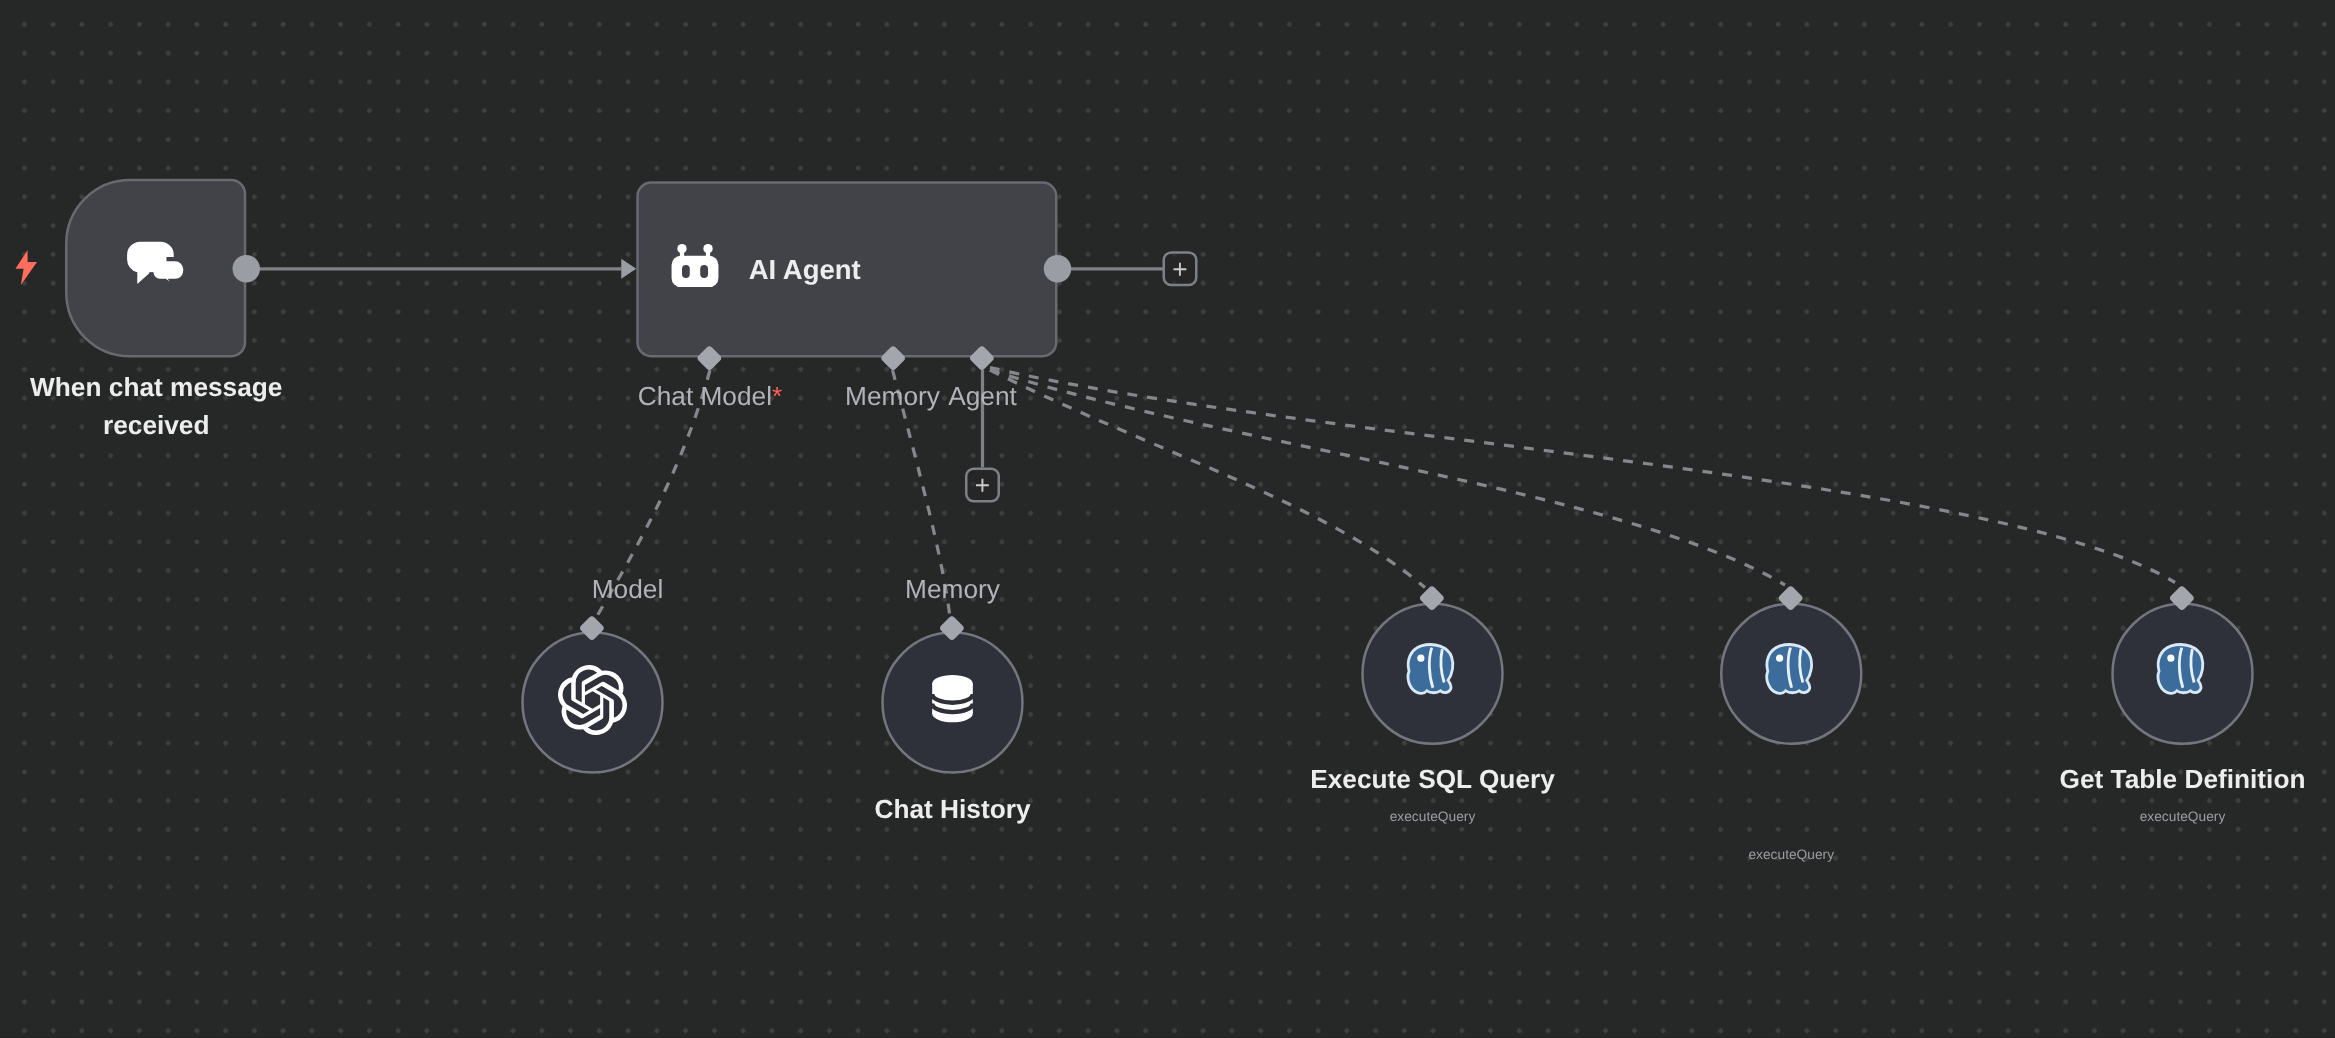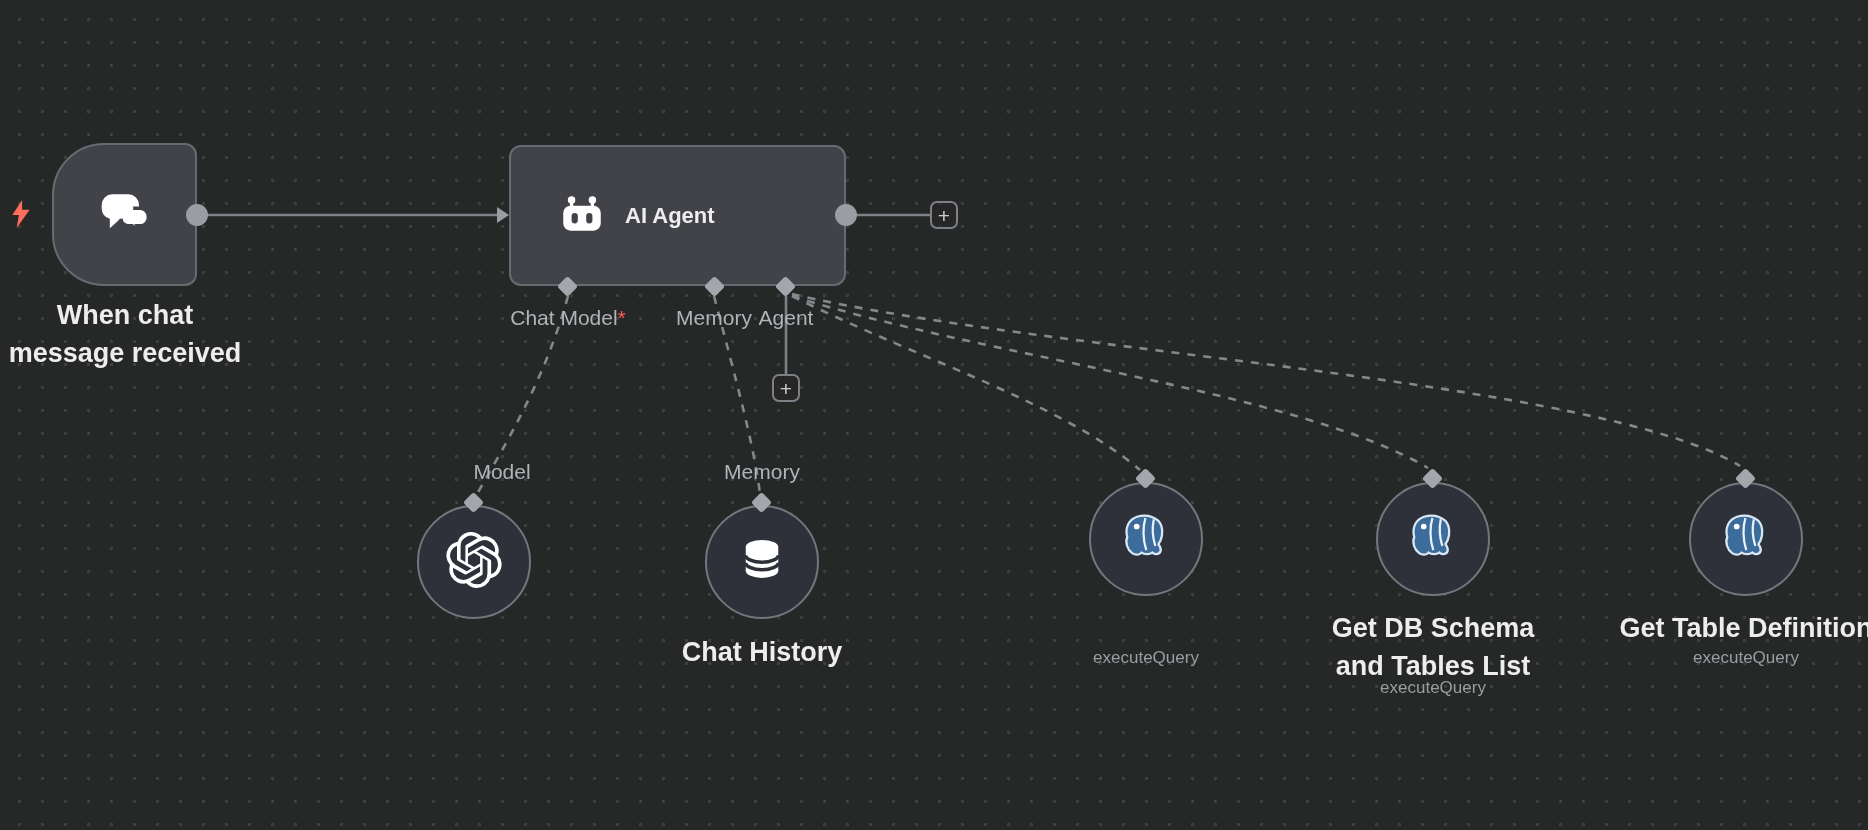"AI Agent" .agent-node { padding-left: 46px -> 20px }
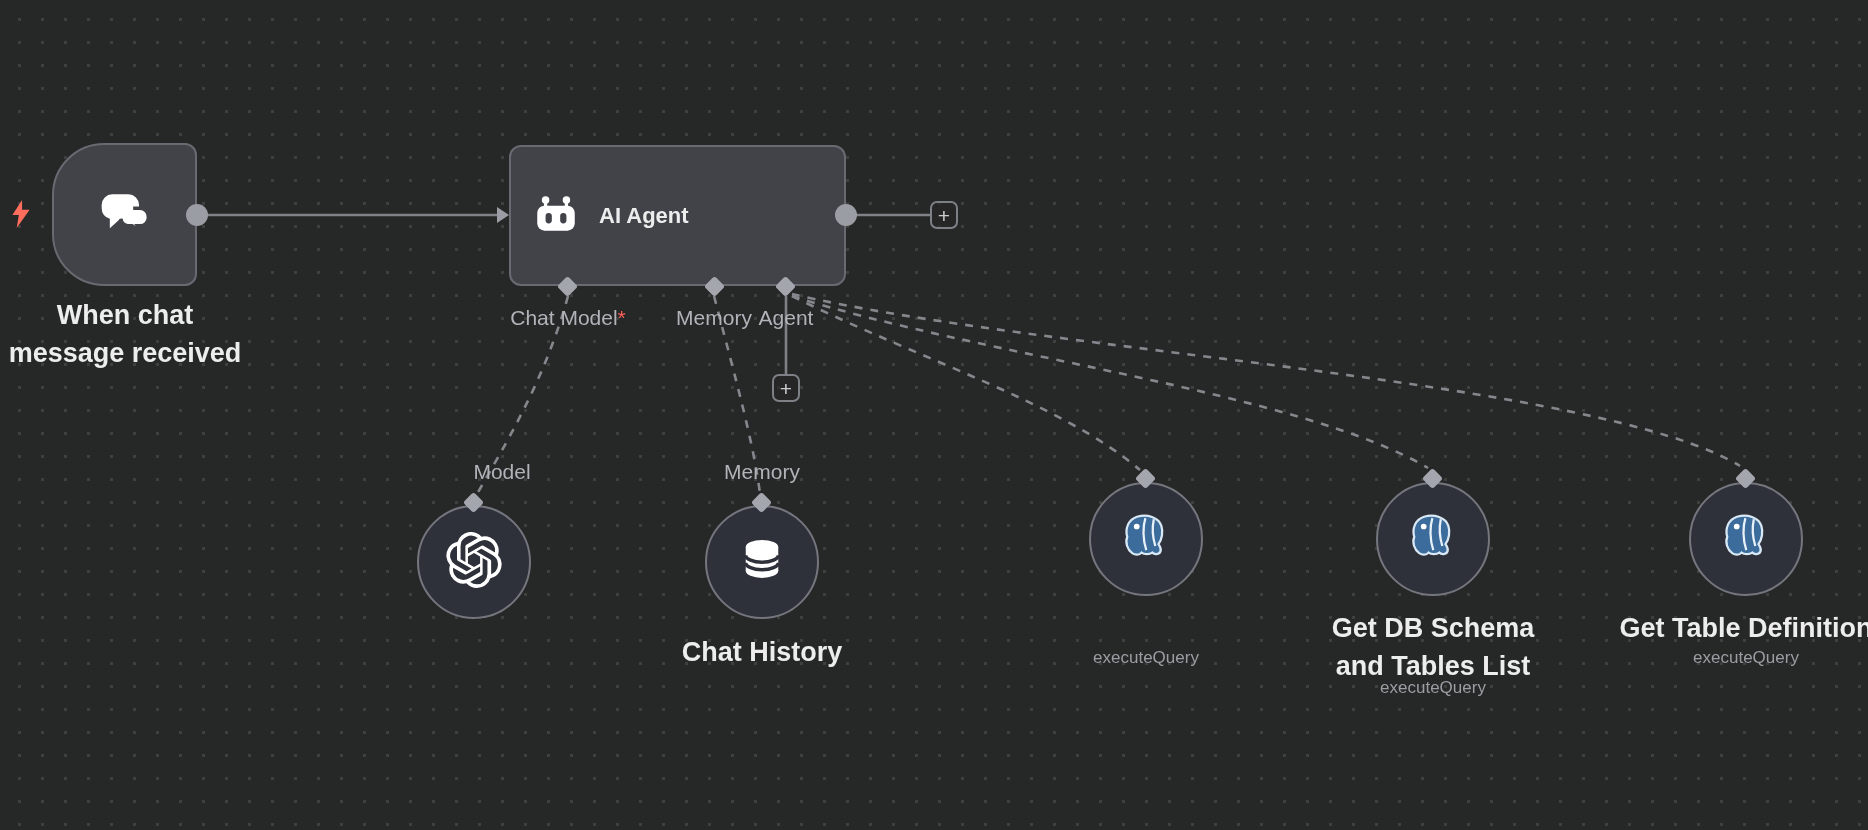"When chat message received" .node-label { font-size: 27px -> 21px }
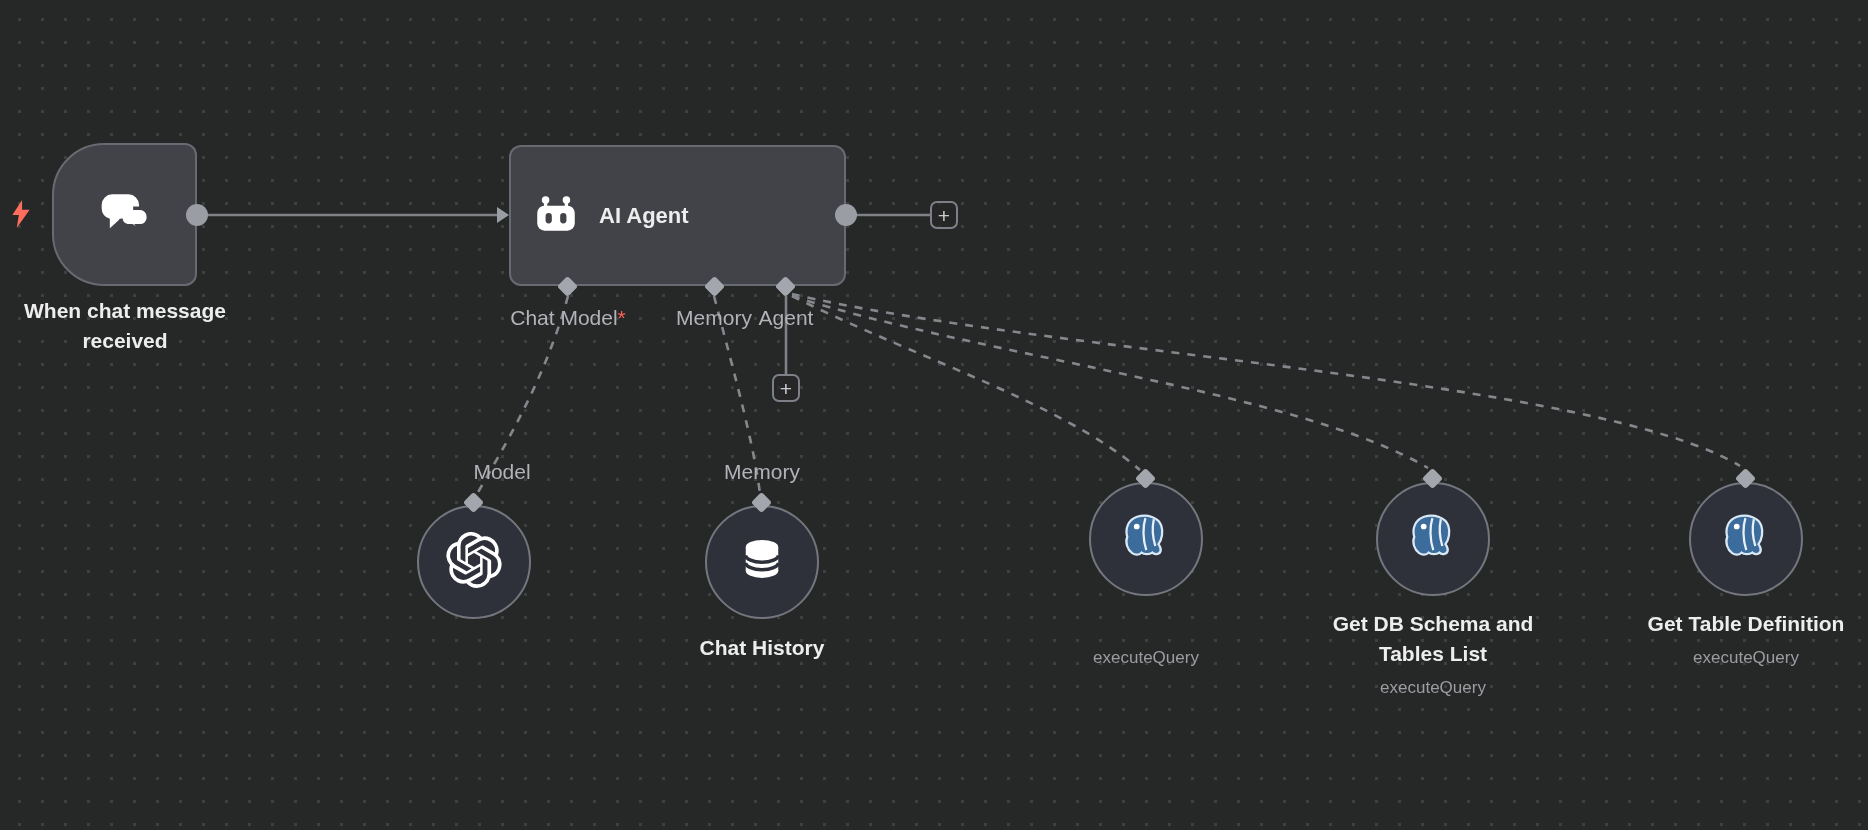"Execute SQL Query" div.node-label { html: none -> <div>Execute SQL Query</div> }
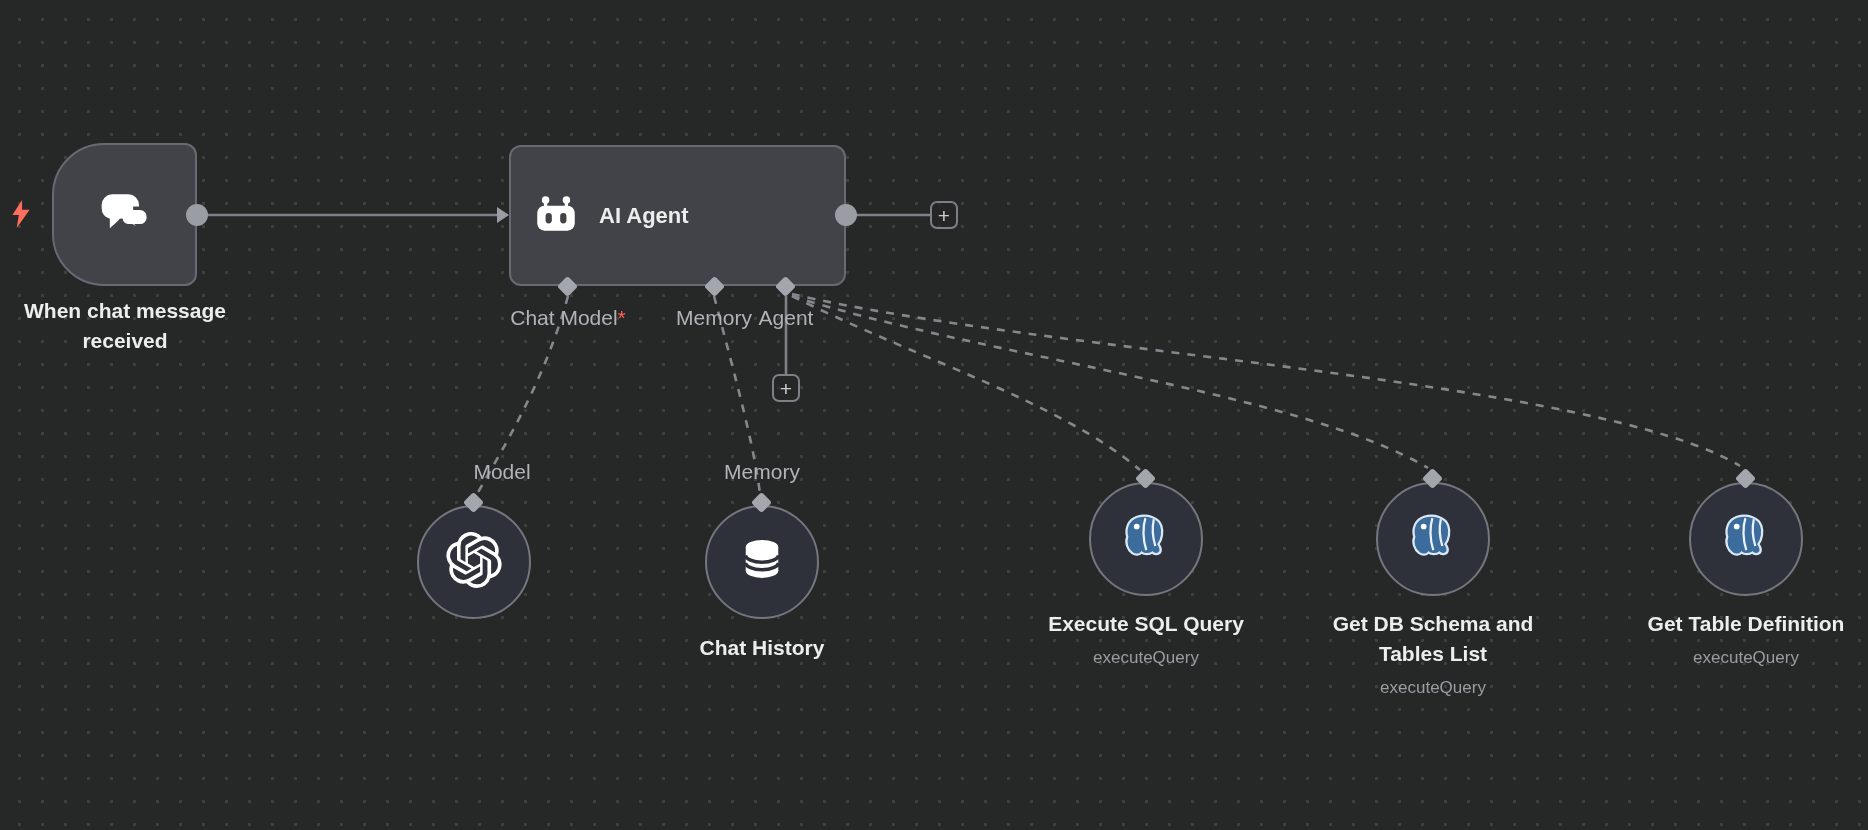"Get DB Schema and Tables" div.node-label { html: <div>Get DB Schema and Tables List</div> -> none }
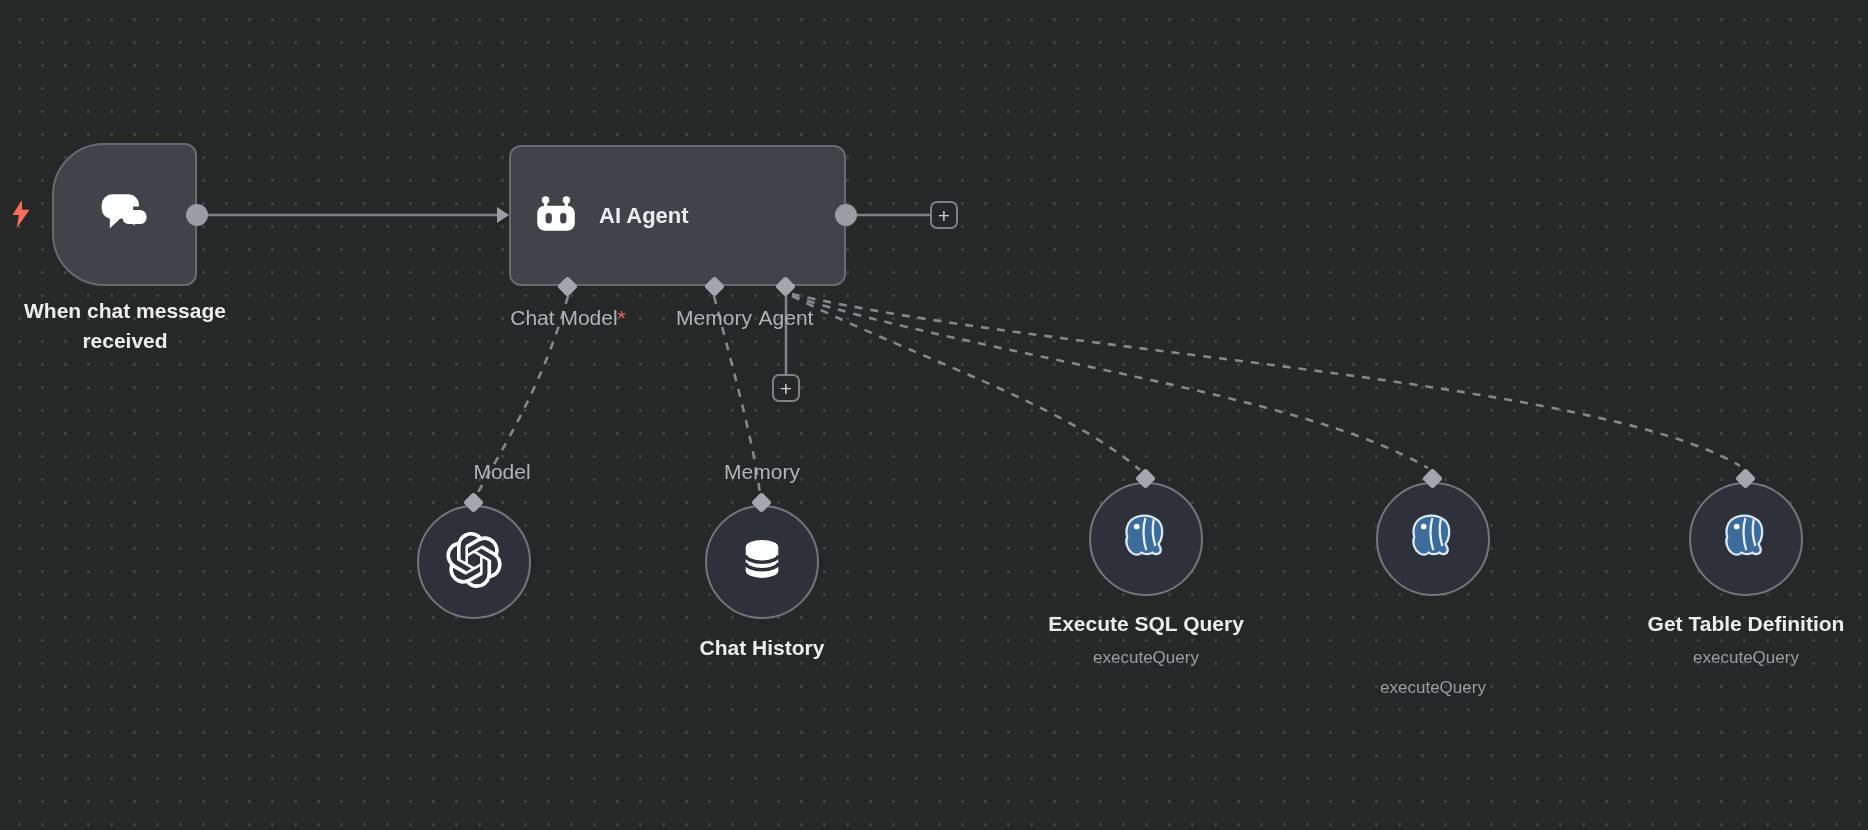"executeQuery" .op-label { font-size: 17px -> 11px }
